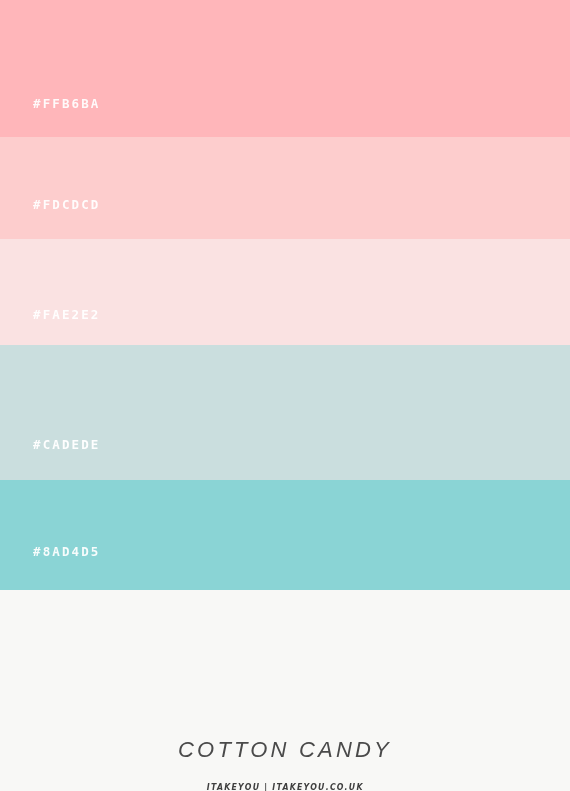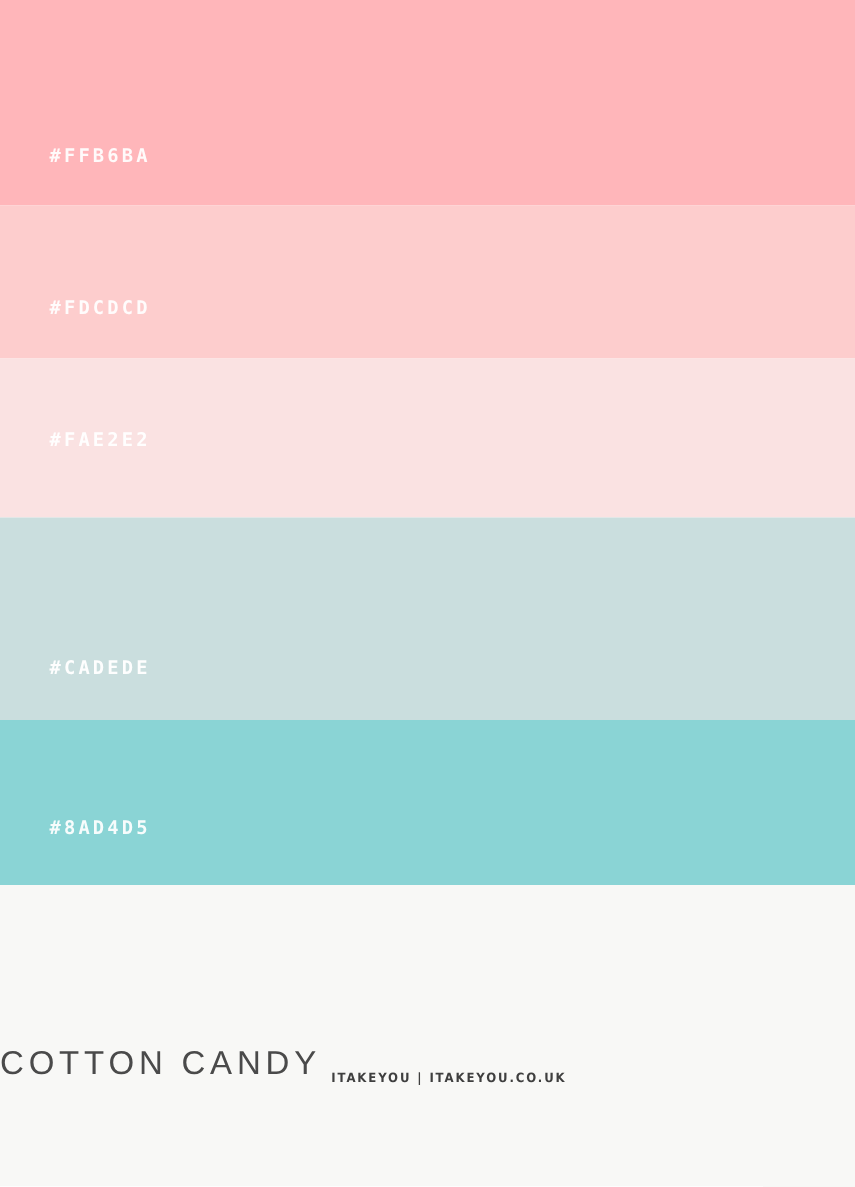"#FAE2E2" .band-3 .swatch-label { bottom: 46px -> 24px }
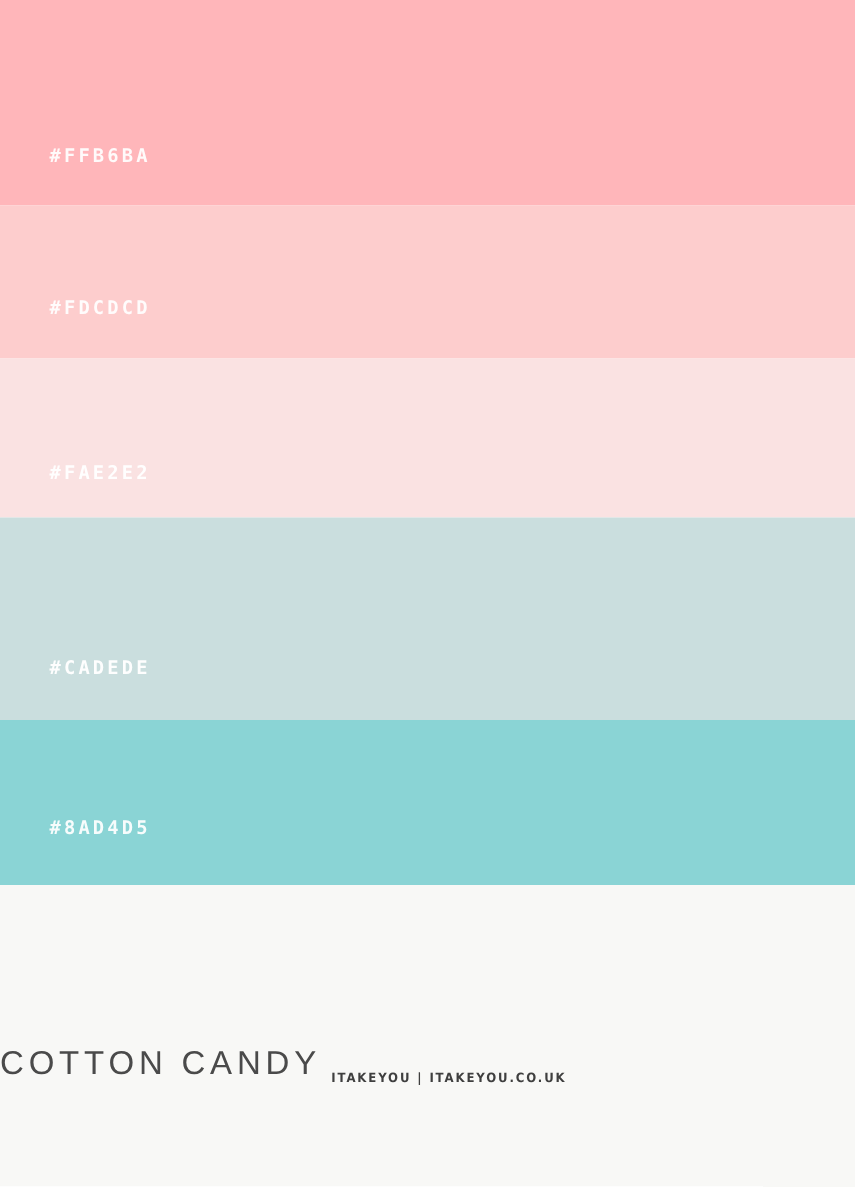"COTTON CANDY" .footer { flex-direction: row -> column; font-style: none -> italic; justify-content: flex-start -> flex-end }
